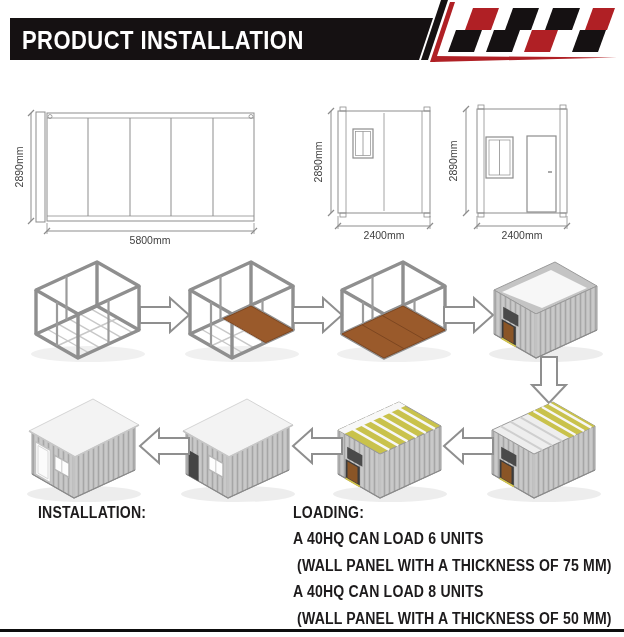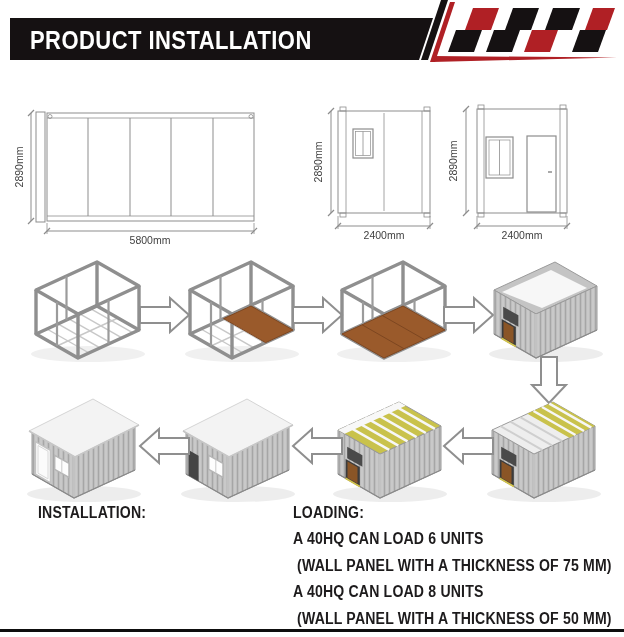"PRODUCT INSTALLATION" .title-wrap { left: 30px -> 22px }
